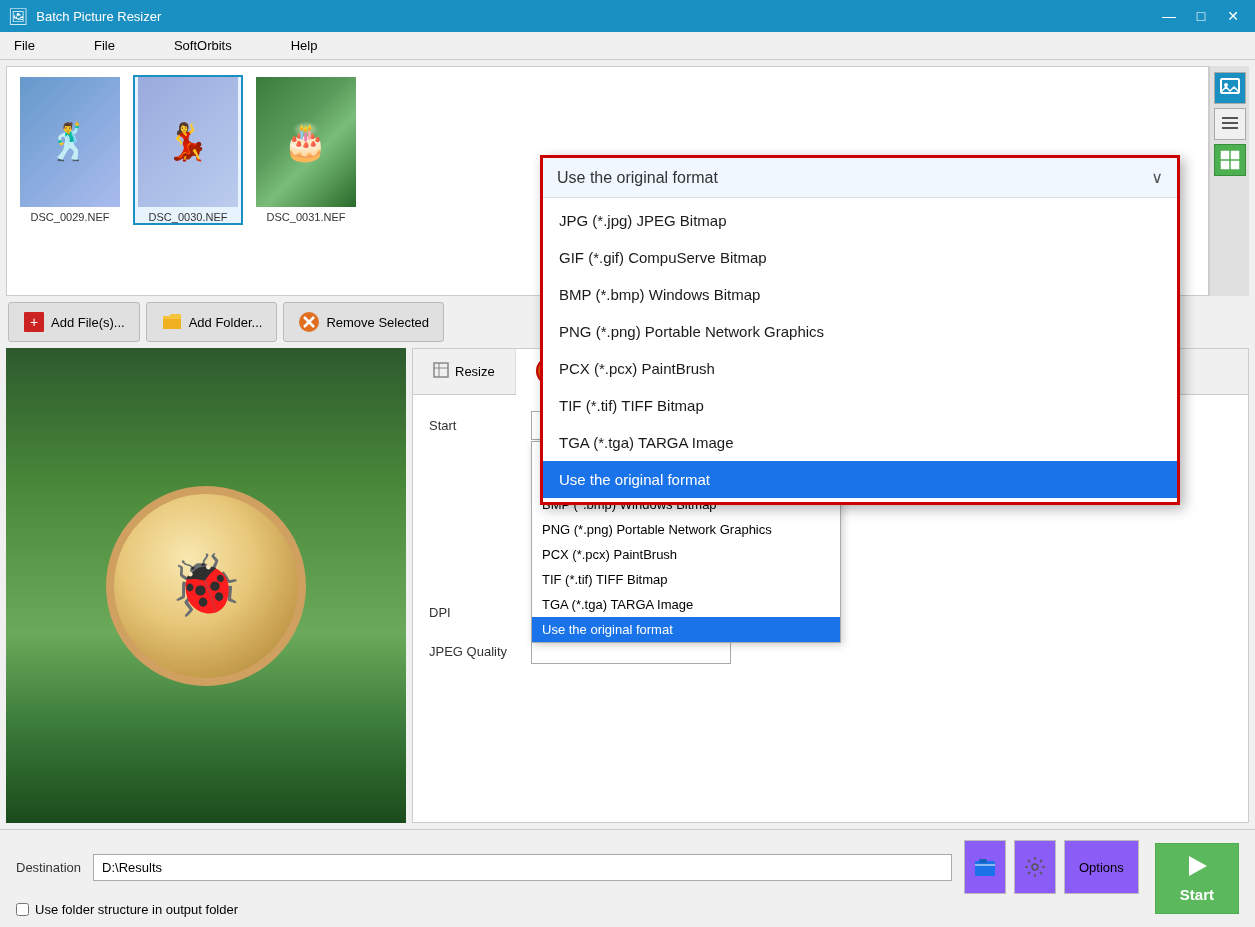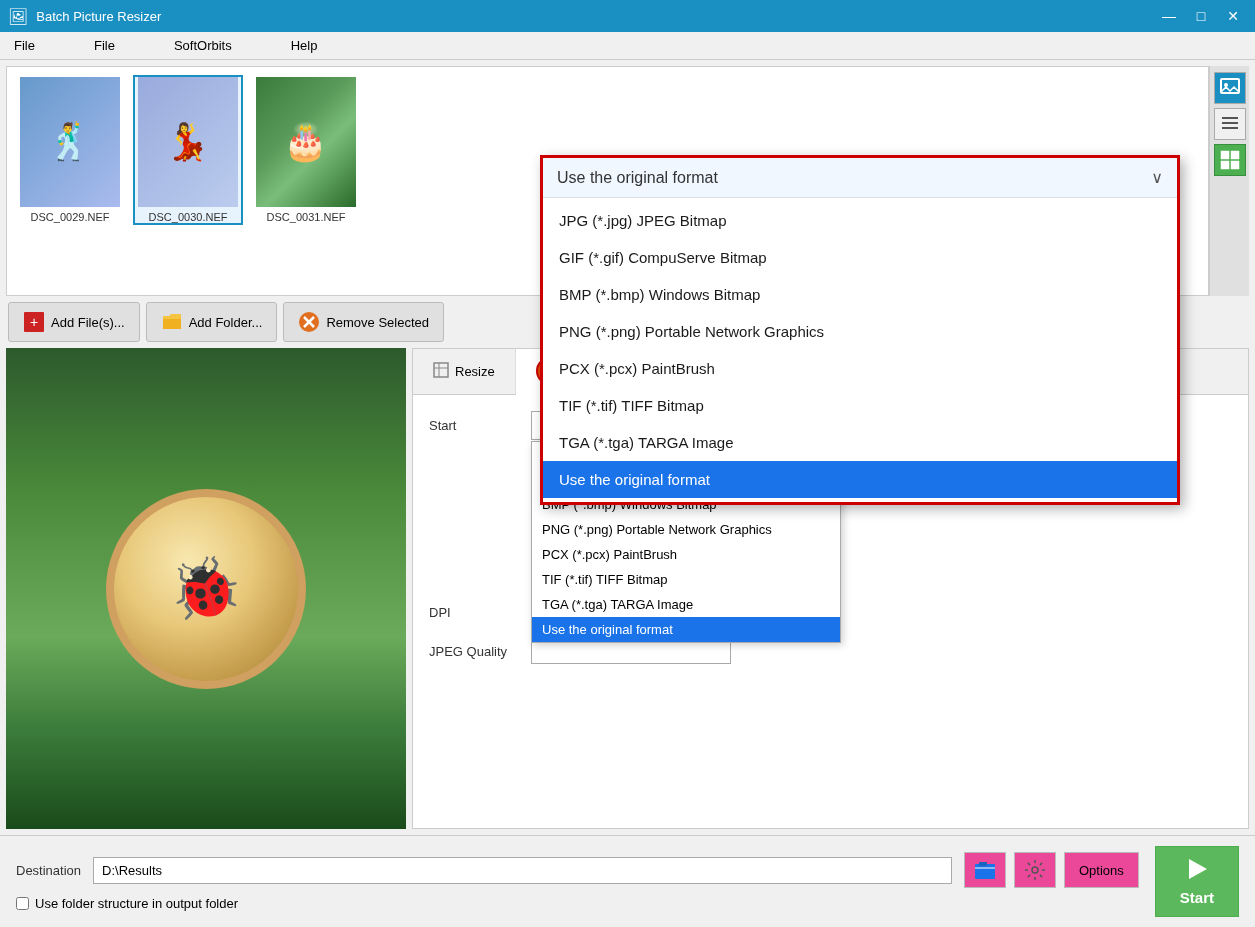"Options" .footer-btn { background: #ec4899 -> #8b5cf6; height: 36px -> 54px }
